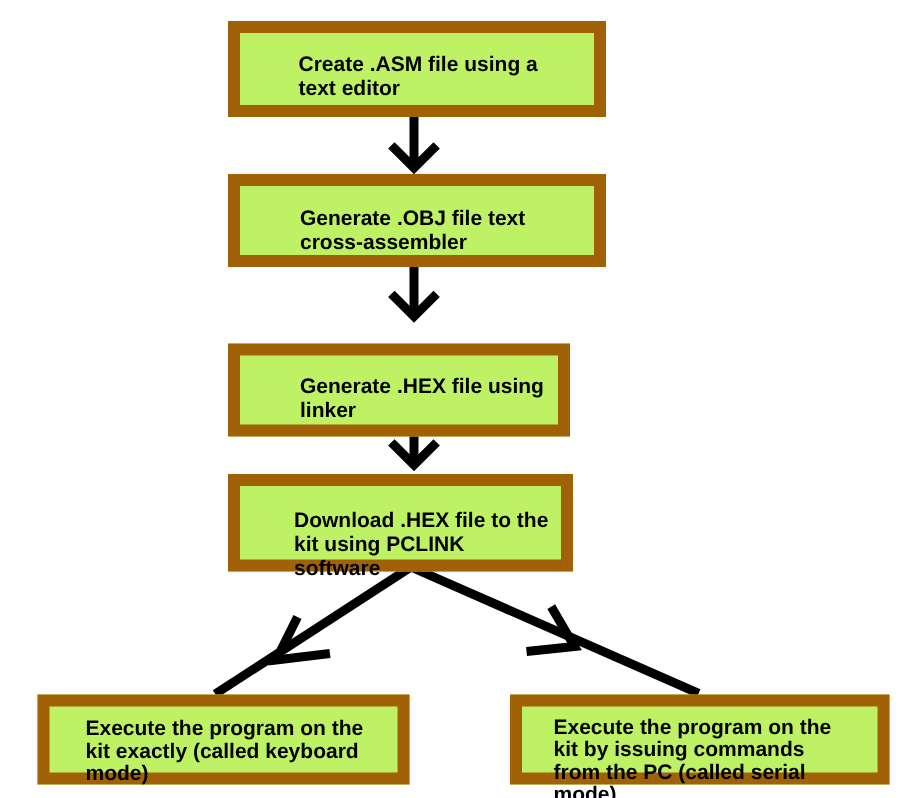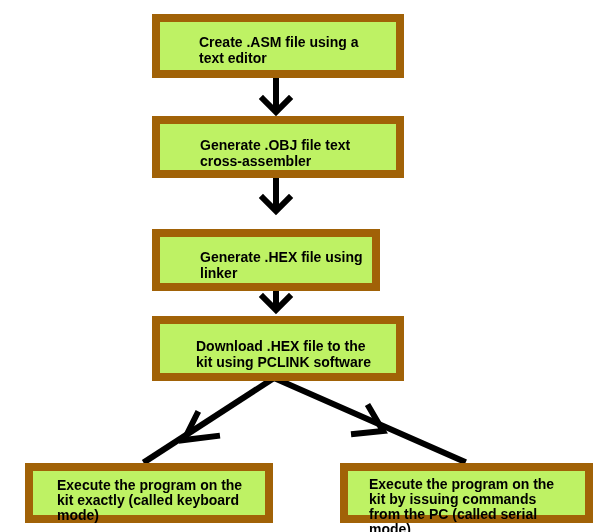"Download .HEX file to the" .b4 { width: 252px -> 230px }
